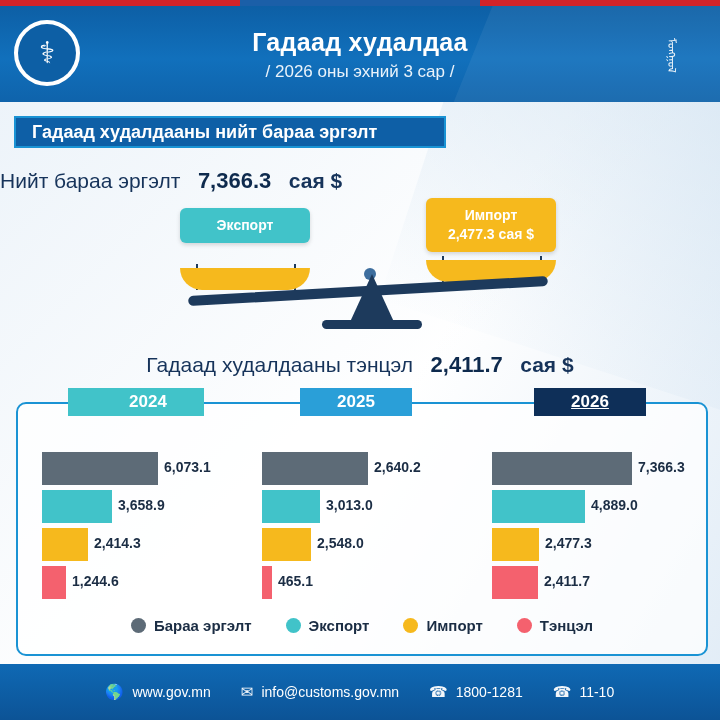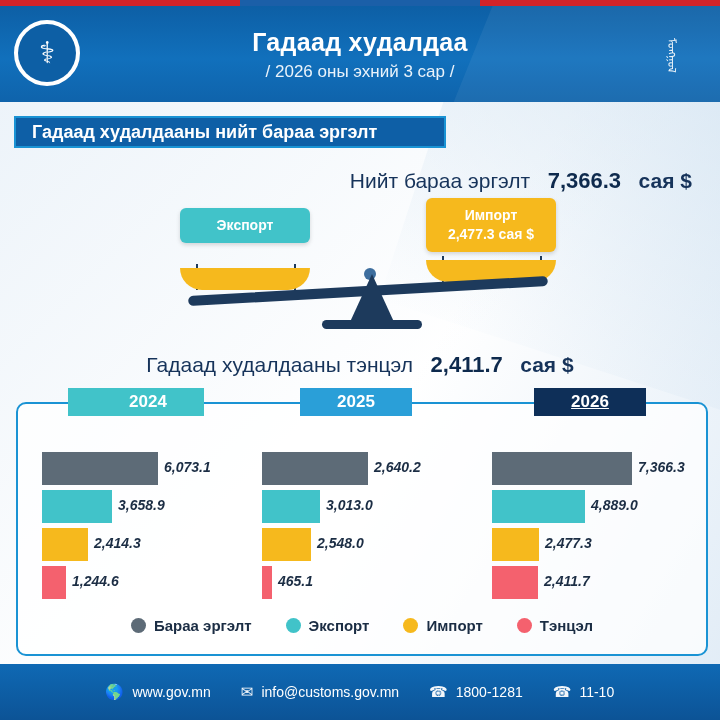"Нийт бараа эргэлт 7,366.3 сая" .total-line { text-align: right -> left }
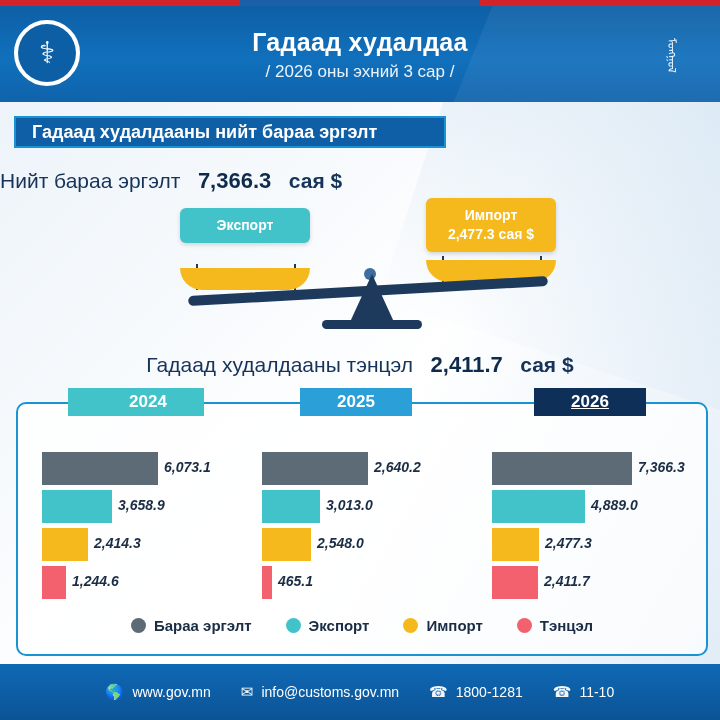"6,073.1" .bar-row { font-style: italic -> none }
